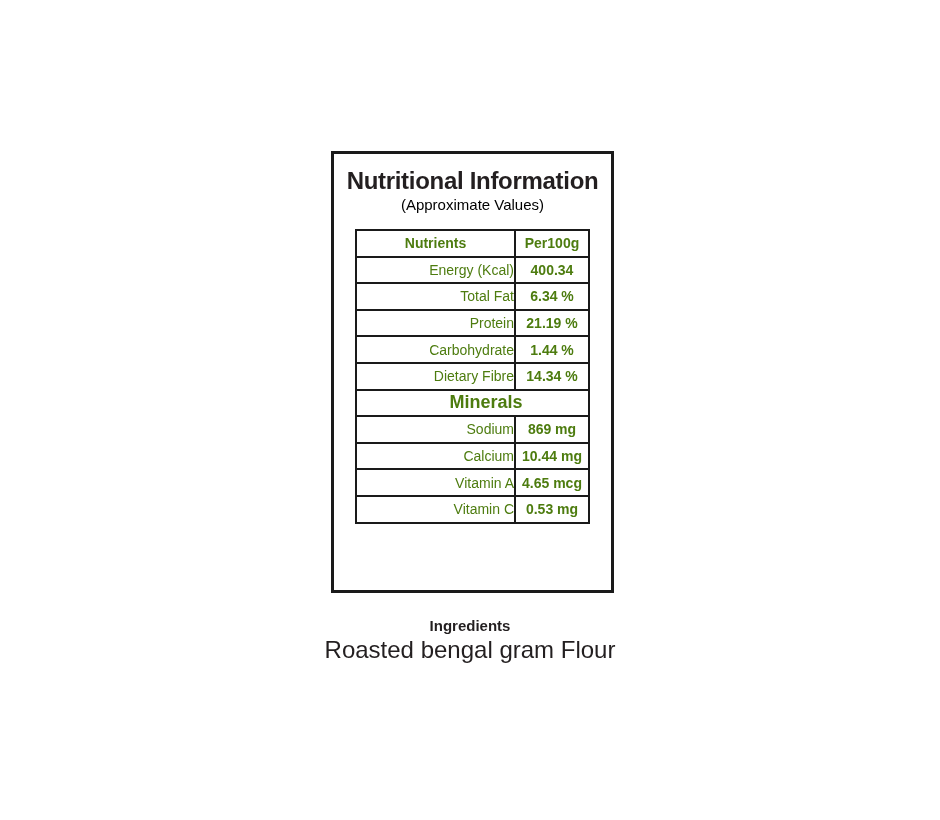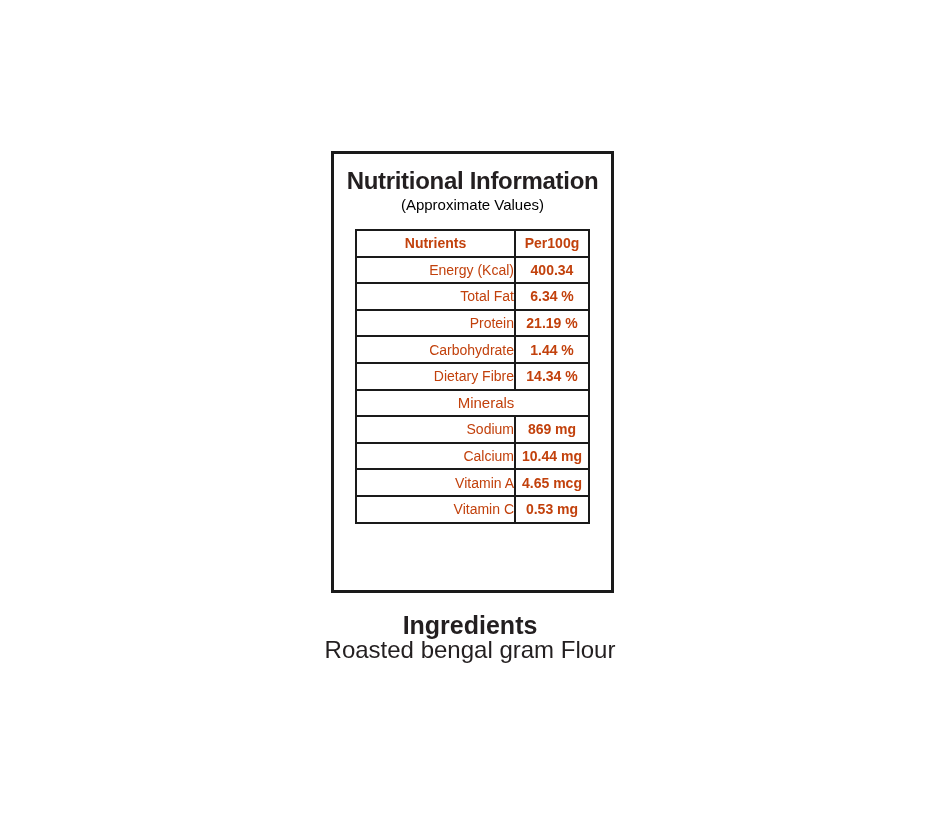"Nutrients" .nutrition-table th, .nutrition-table td { color: #c2410c -> #4d7c0f }
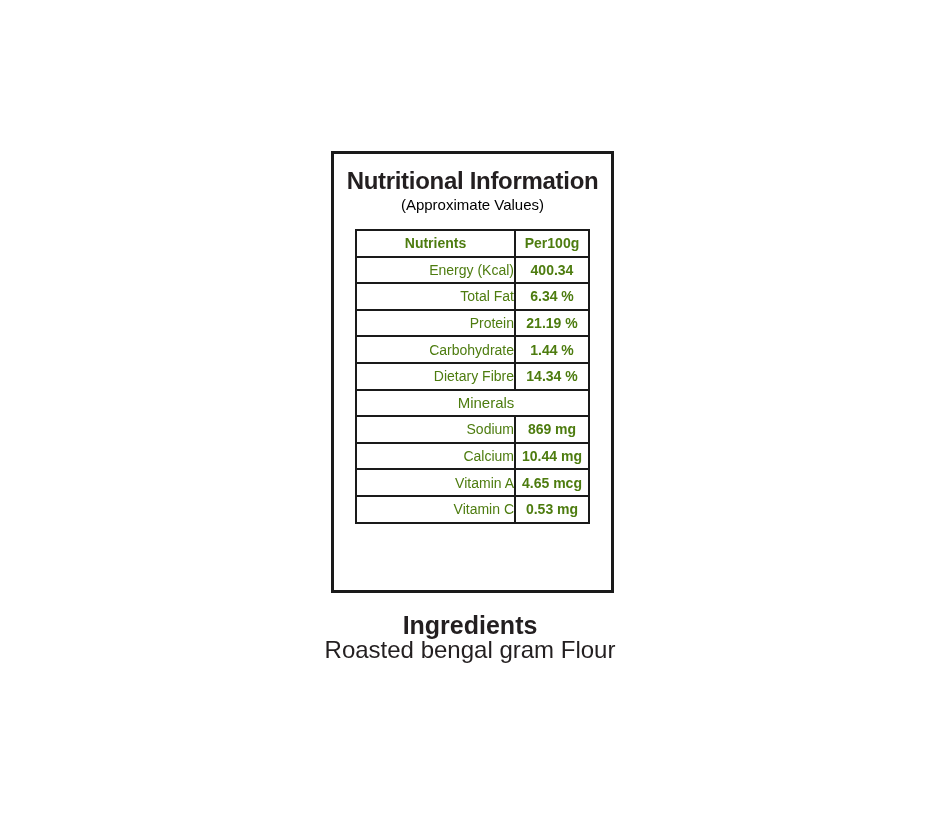"Minerals" .nutrition-table td.section { font-size: 15px -> 18px; font-weight: normal -> bold }
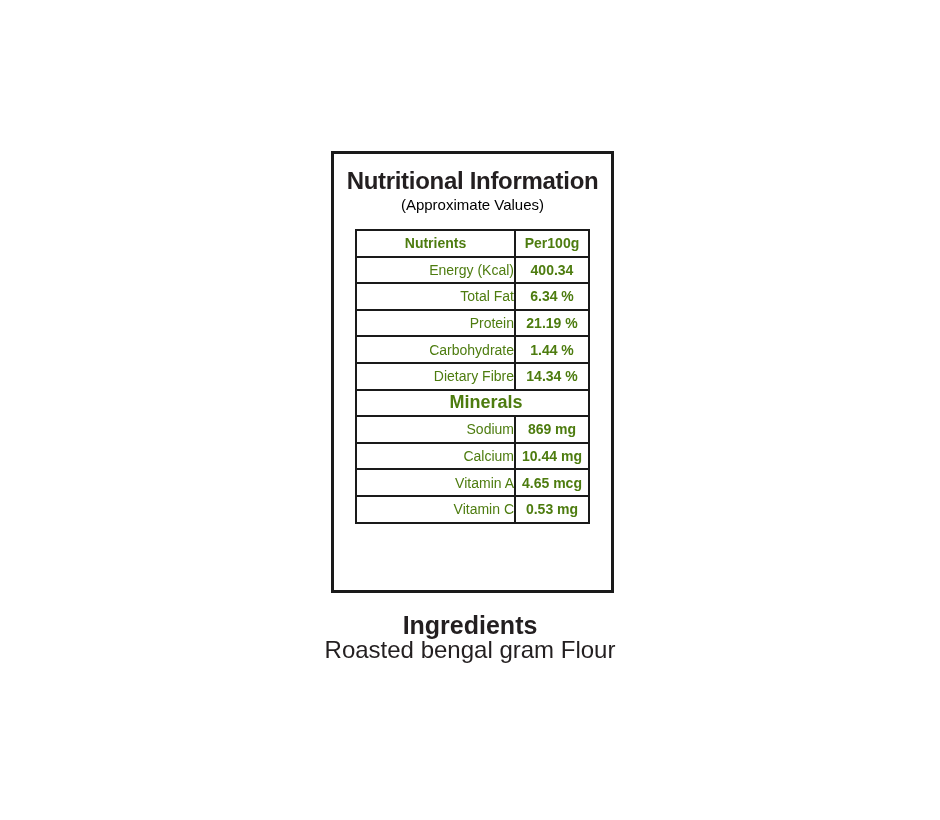"Ingredients" .ingredients-heading { font-size: 25px -> 15px }
